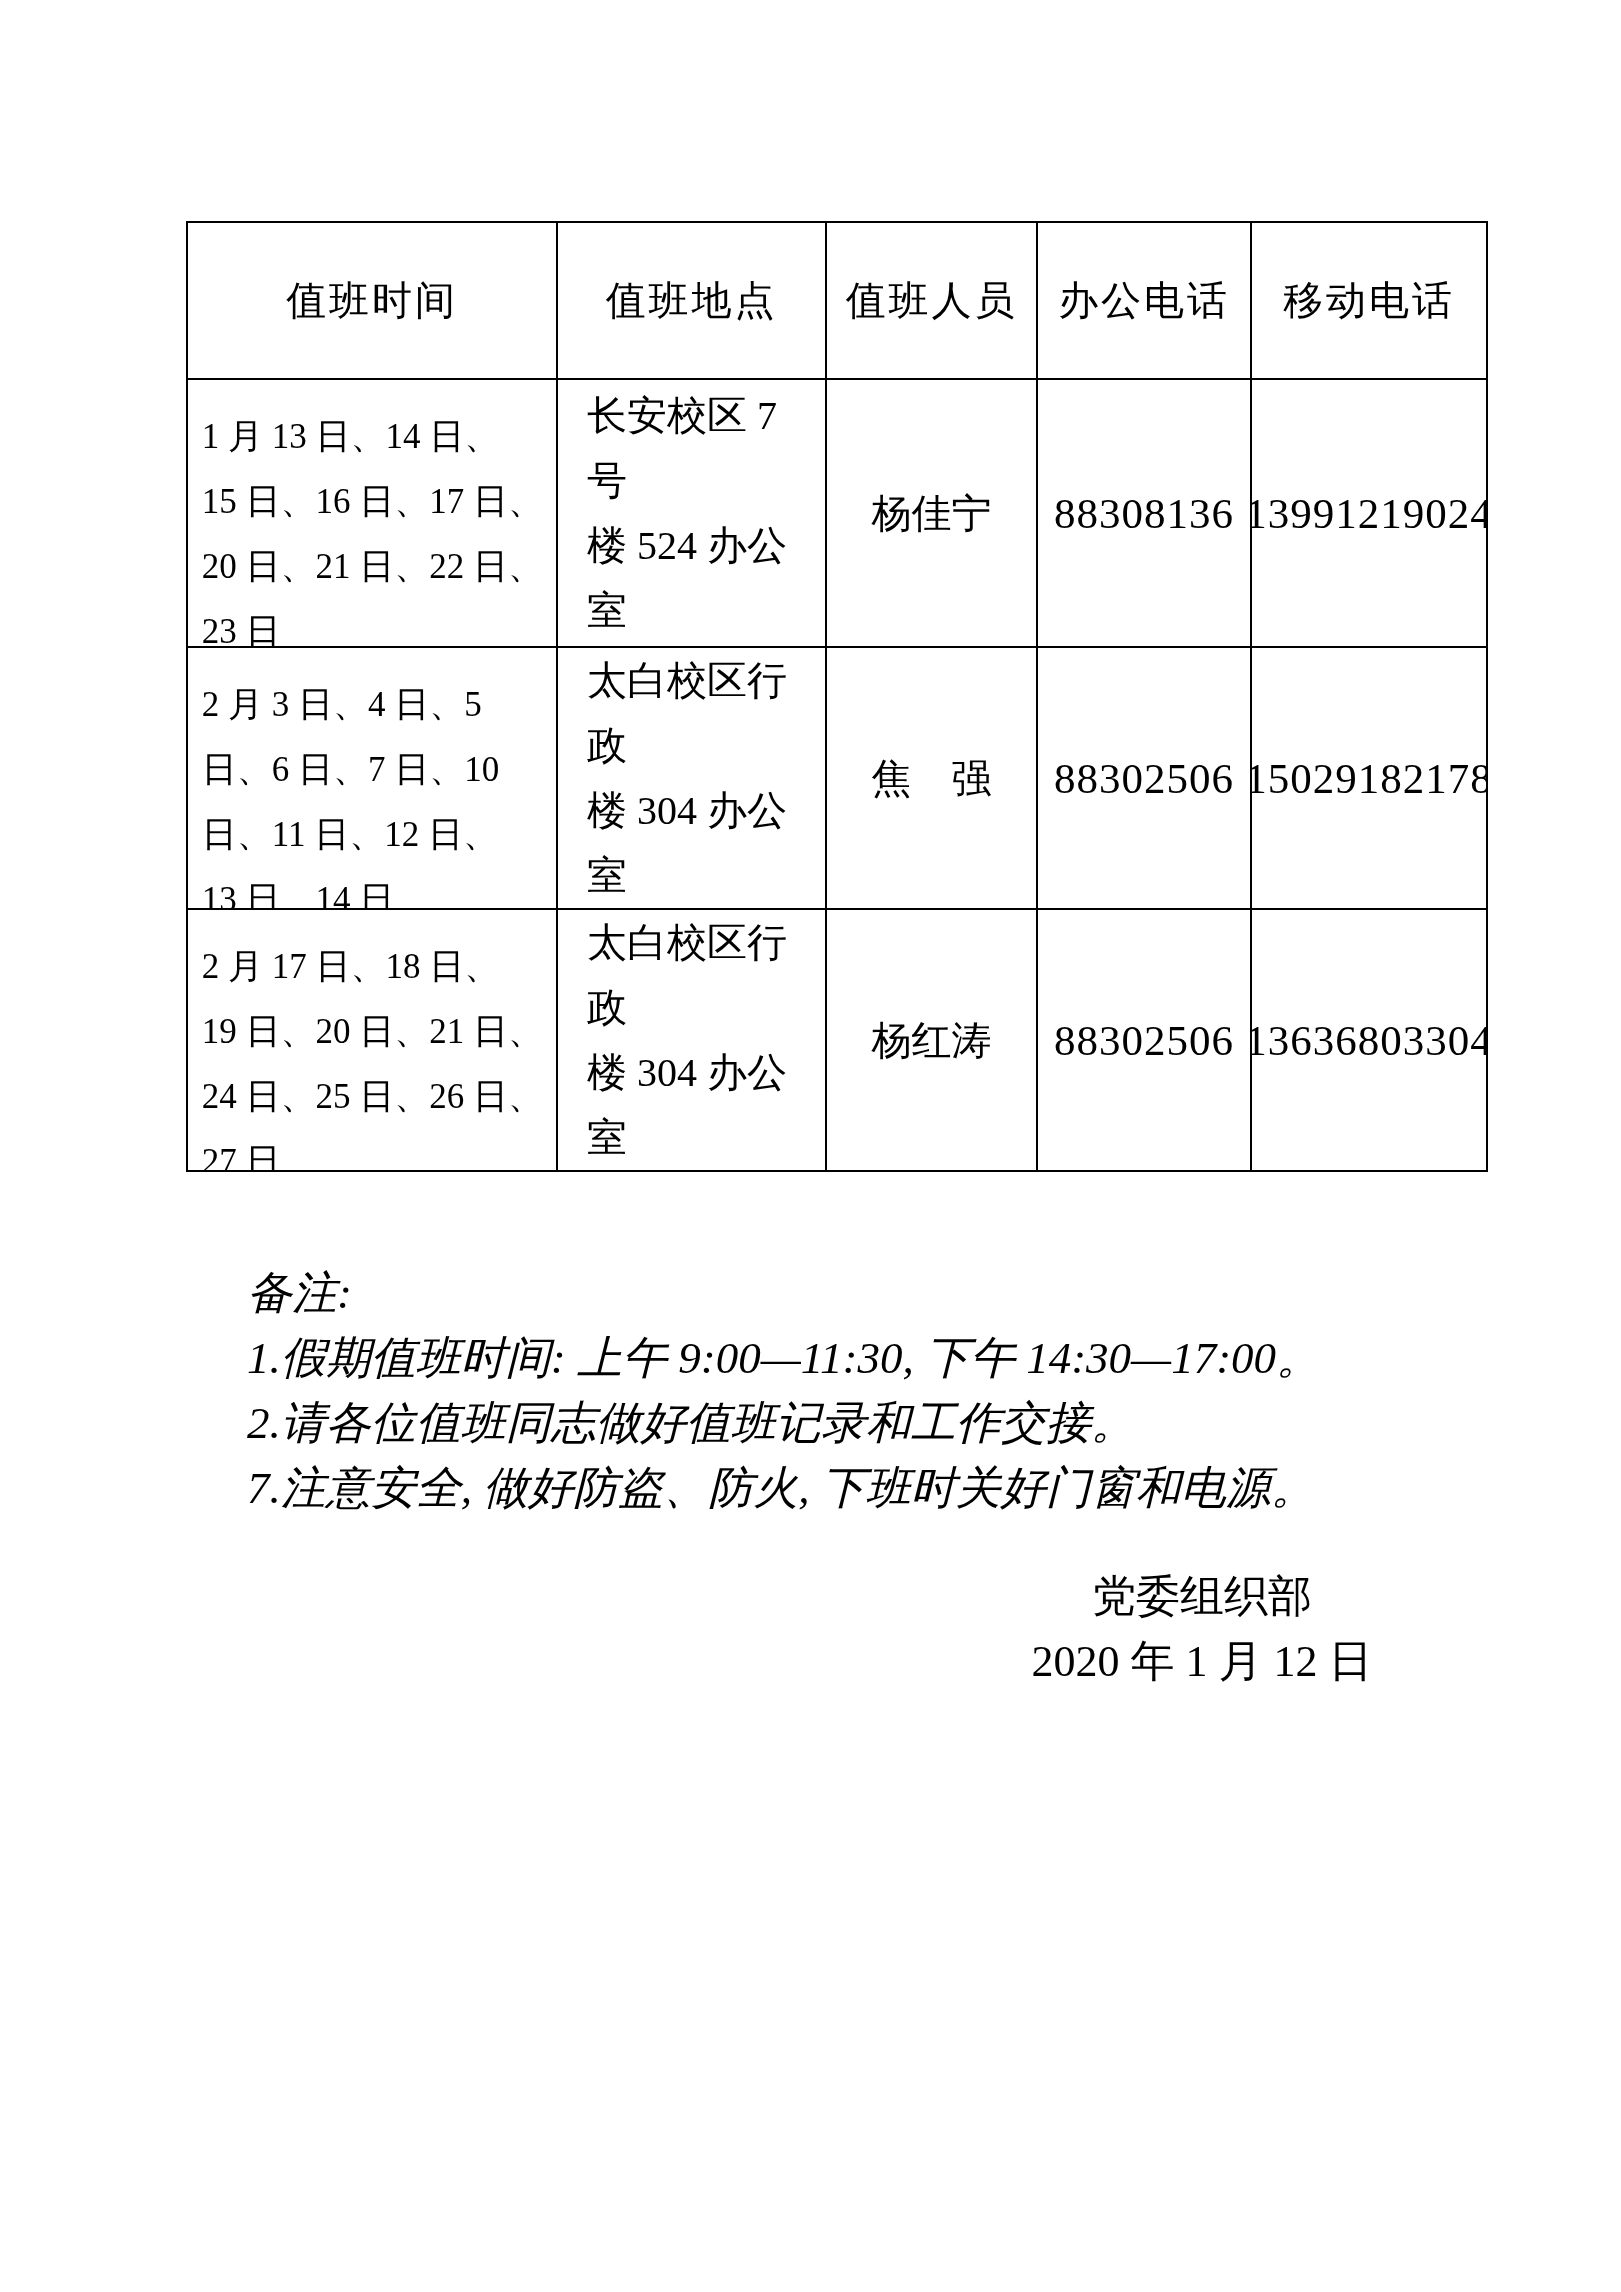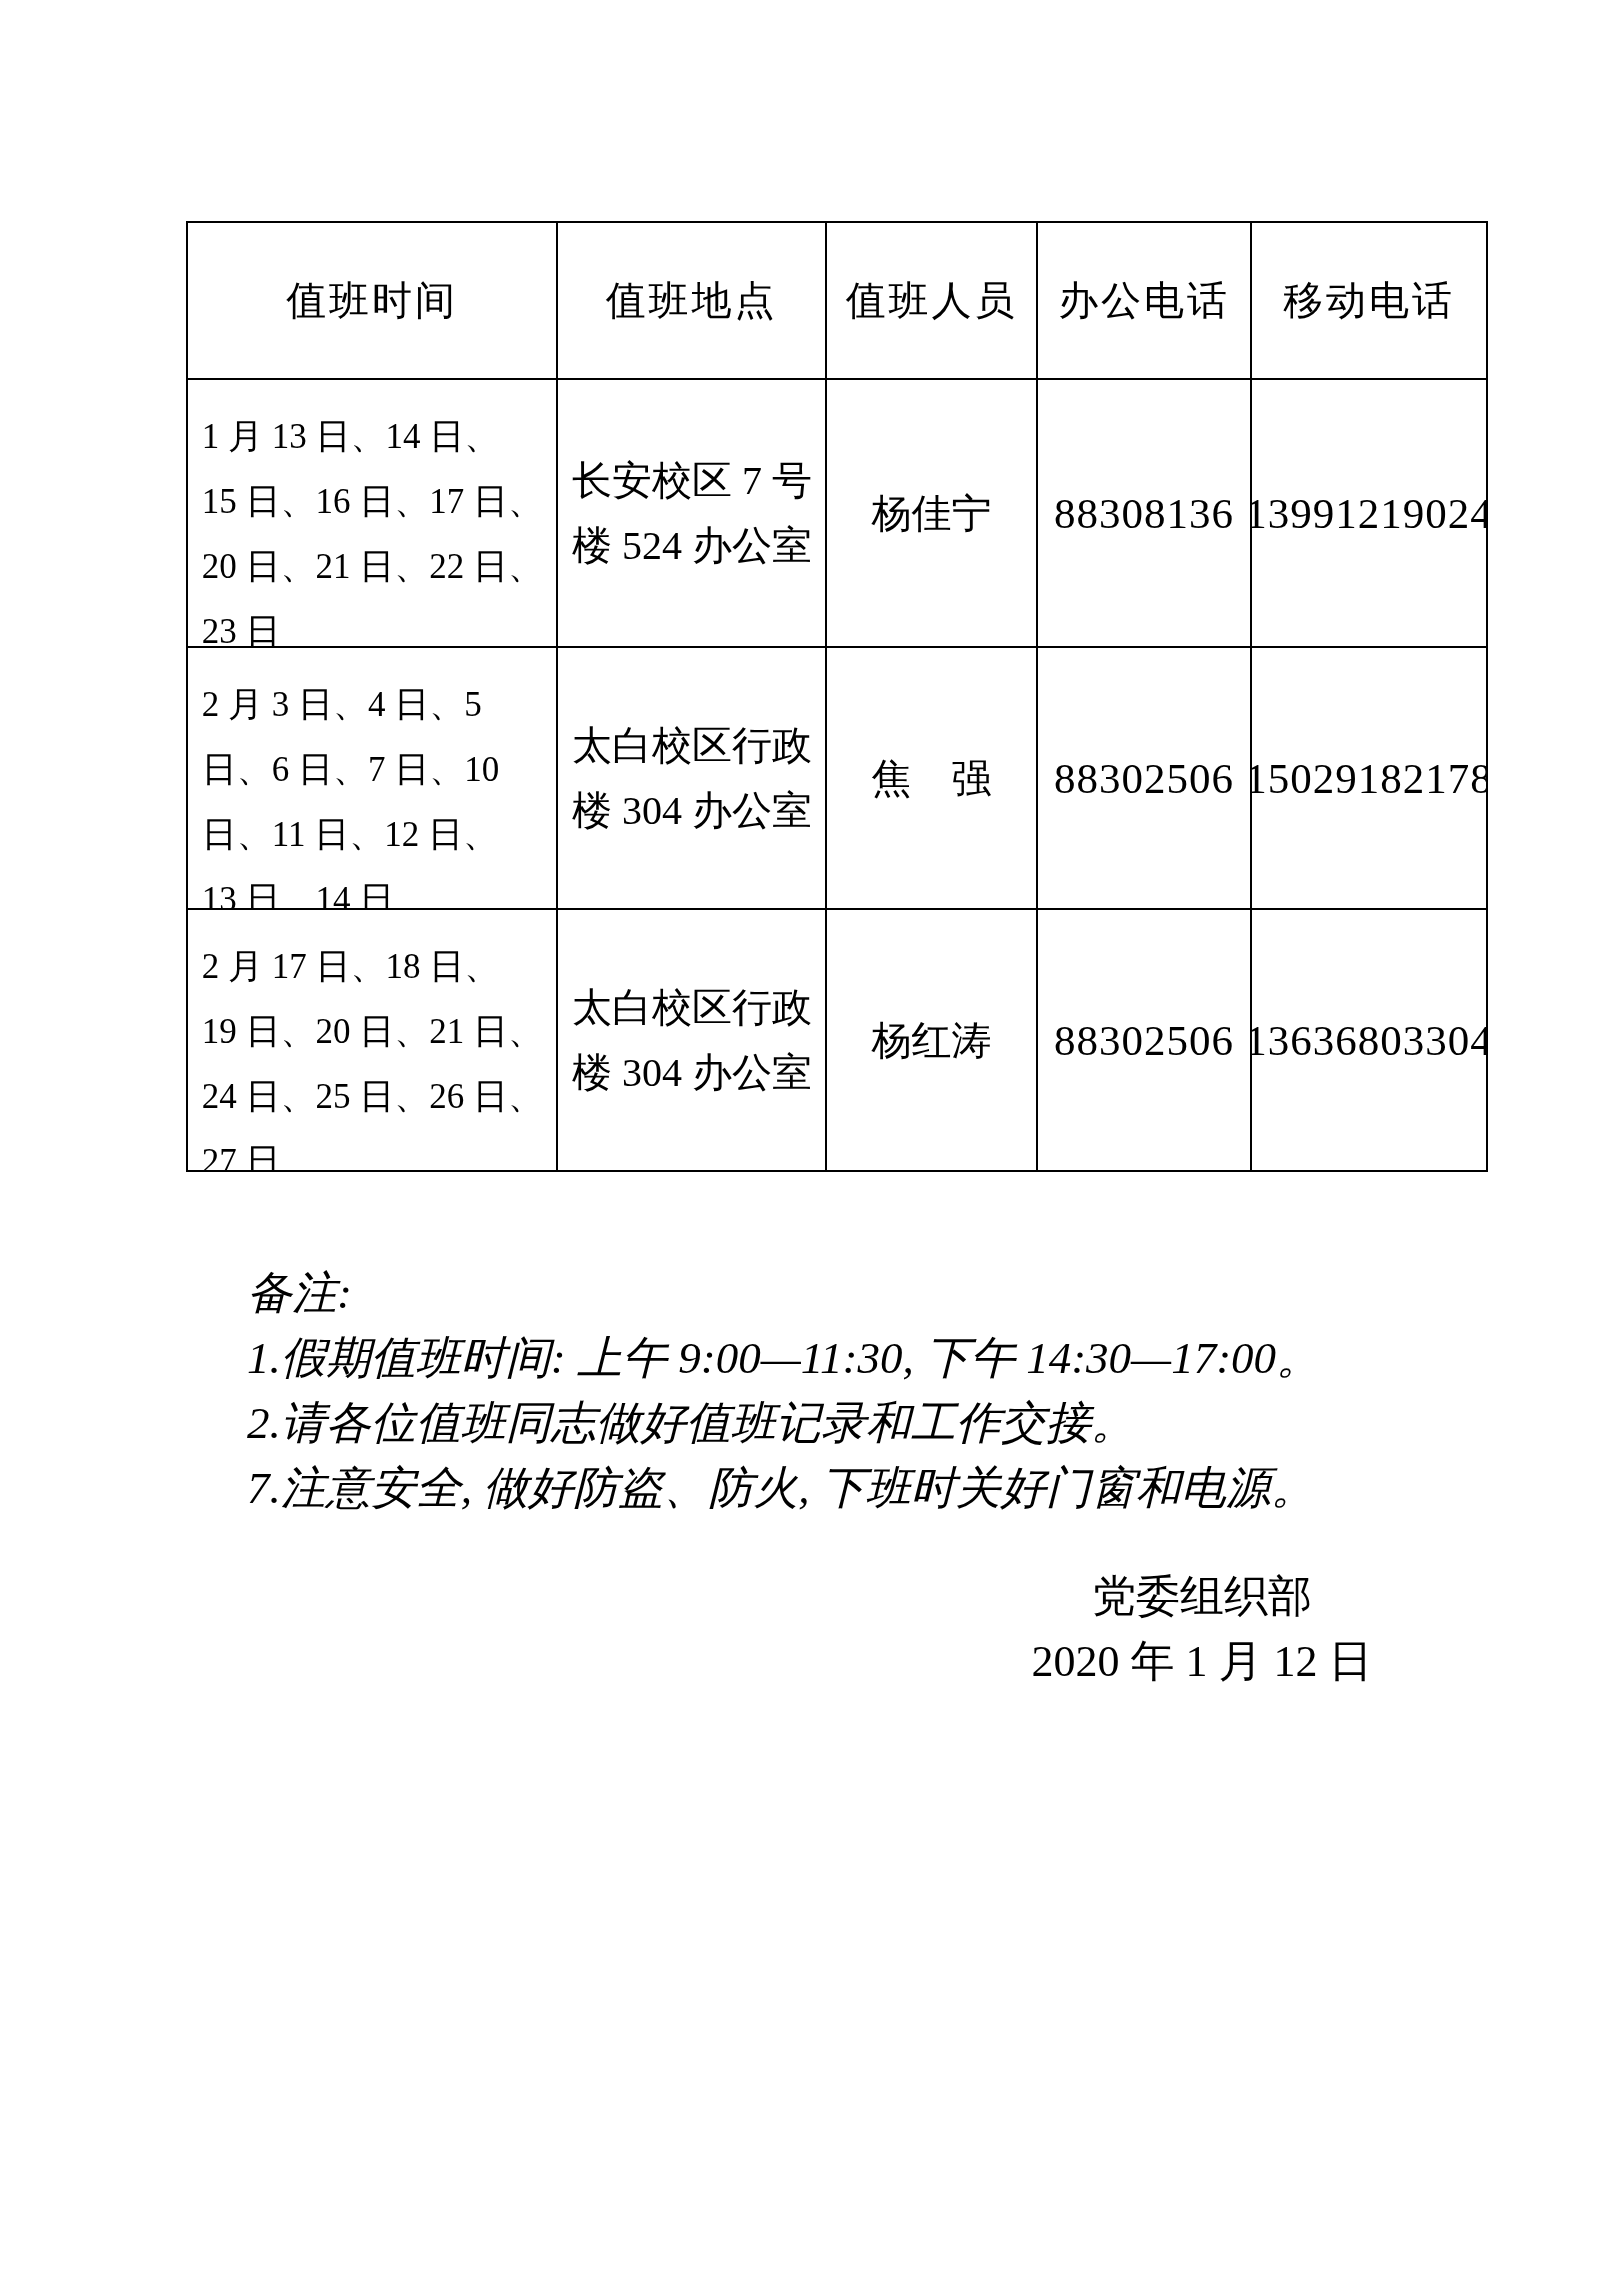"长安校区 7 号" .loc-cell { padding-left: 14px -> 29px }
